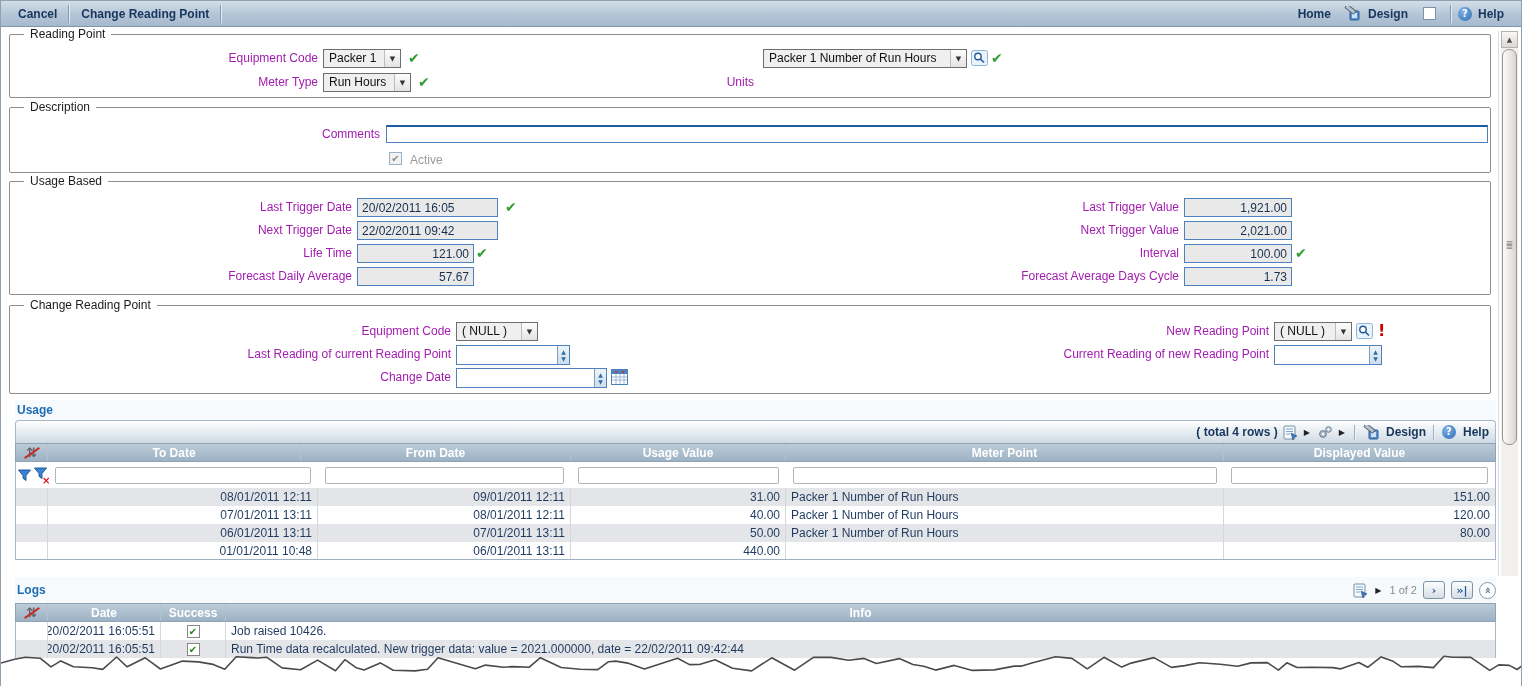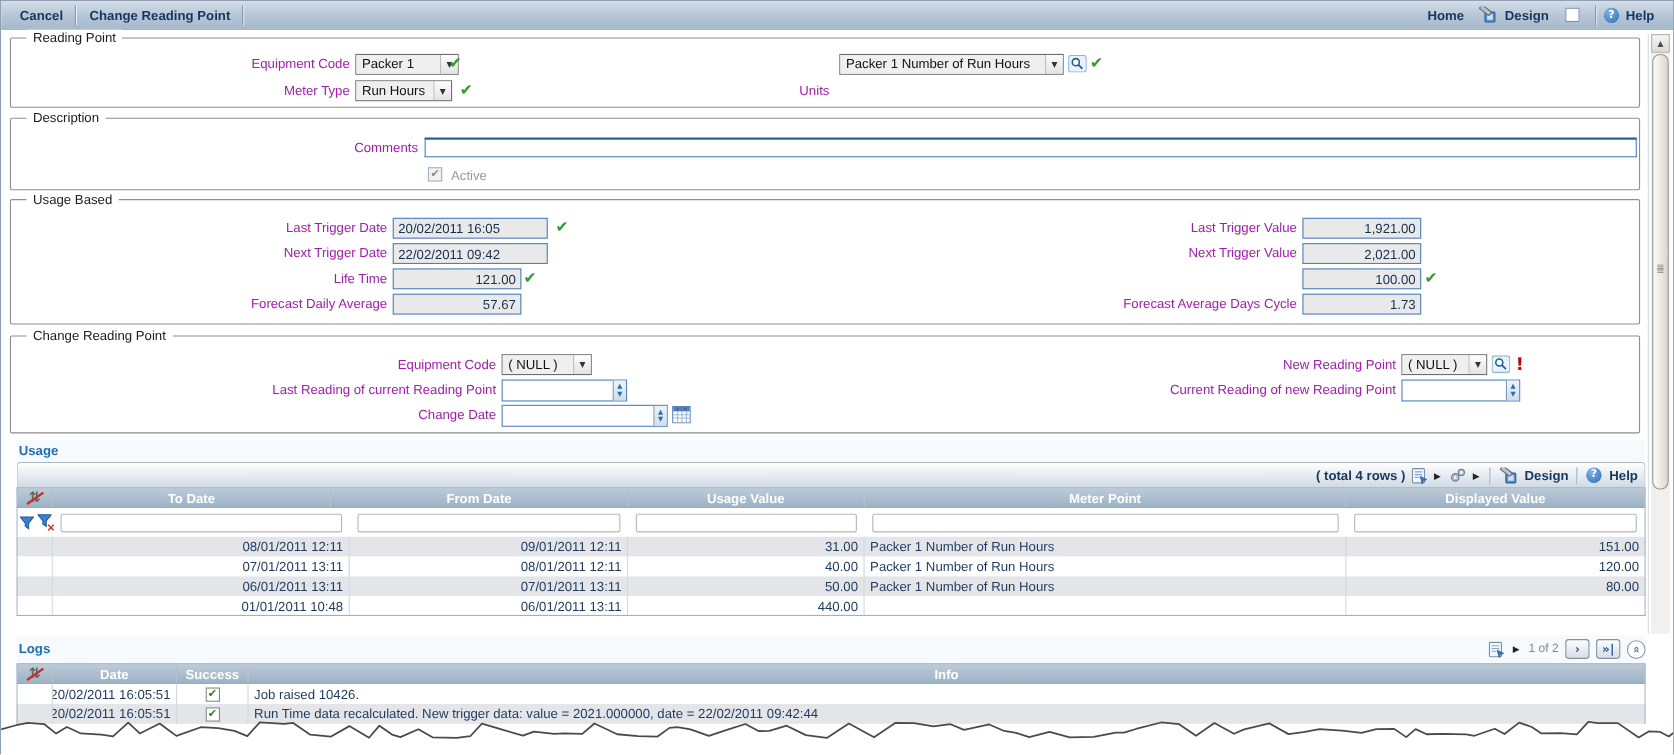"Packer 1" div.combo { width: 94px -> 78px }
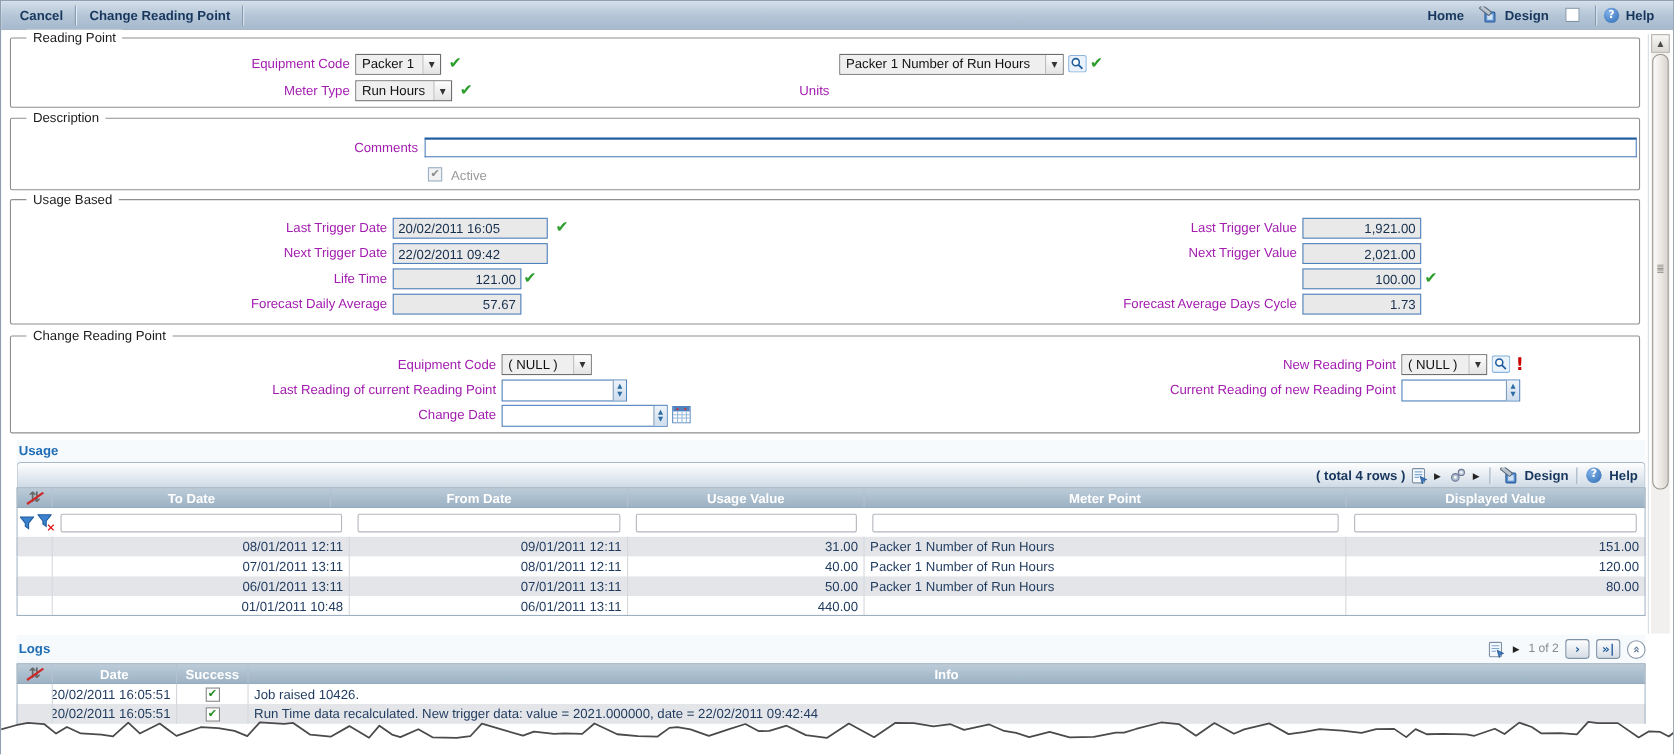"Interval" span.lbl { html: none -> <span>Interval</span> }
